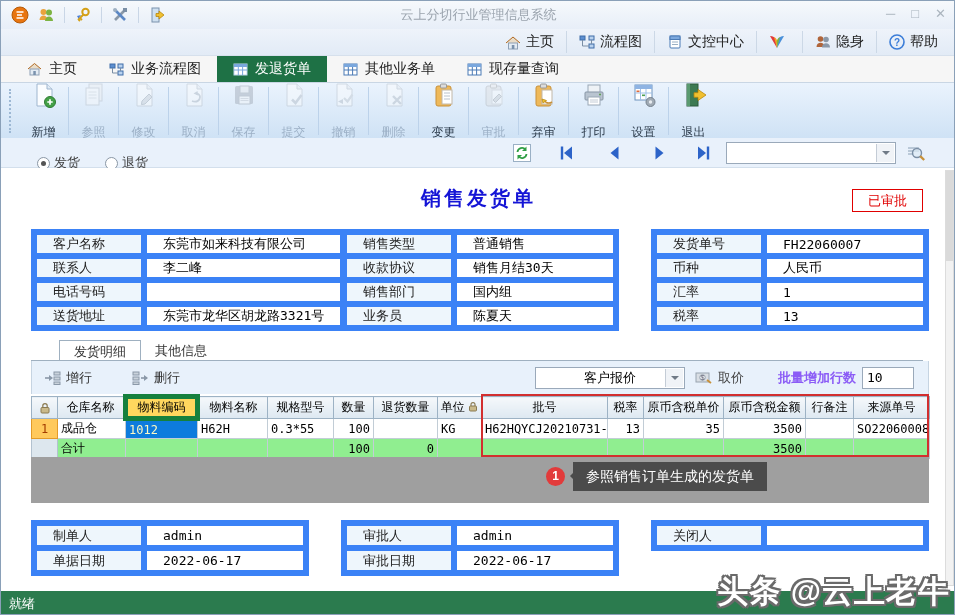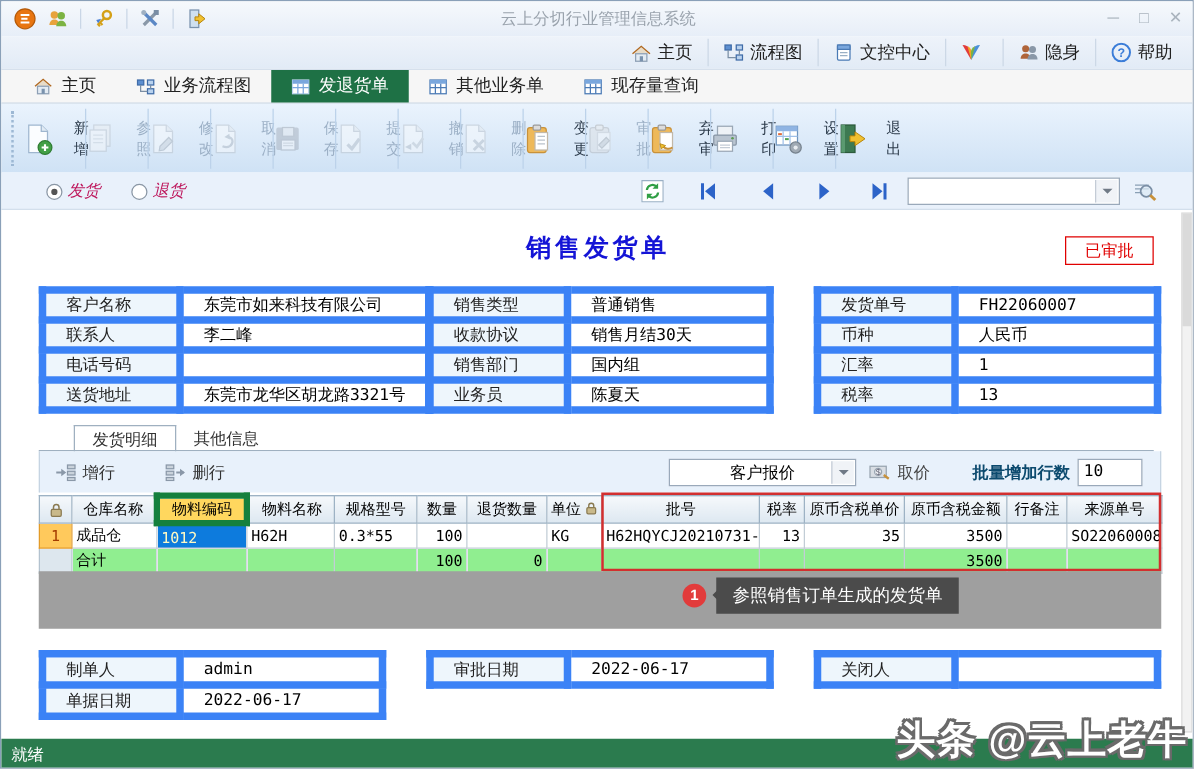"新增" .tbtn { flex-direction: row -> column }
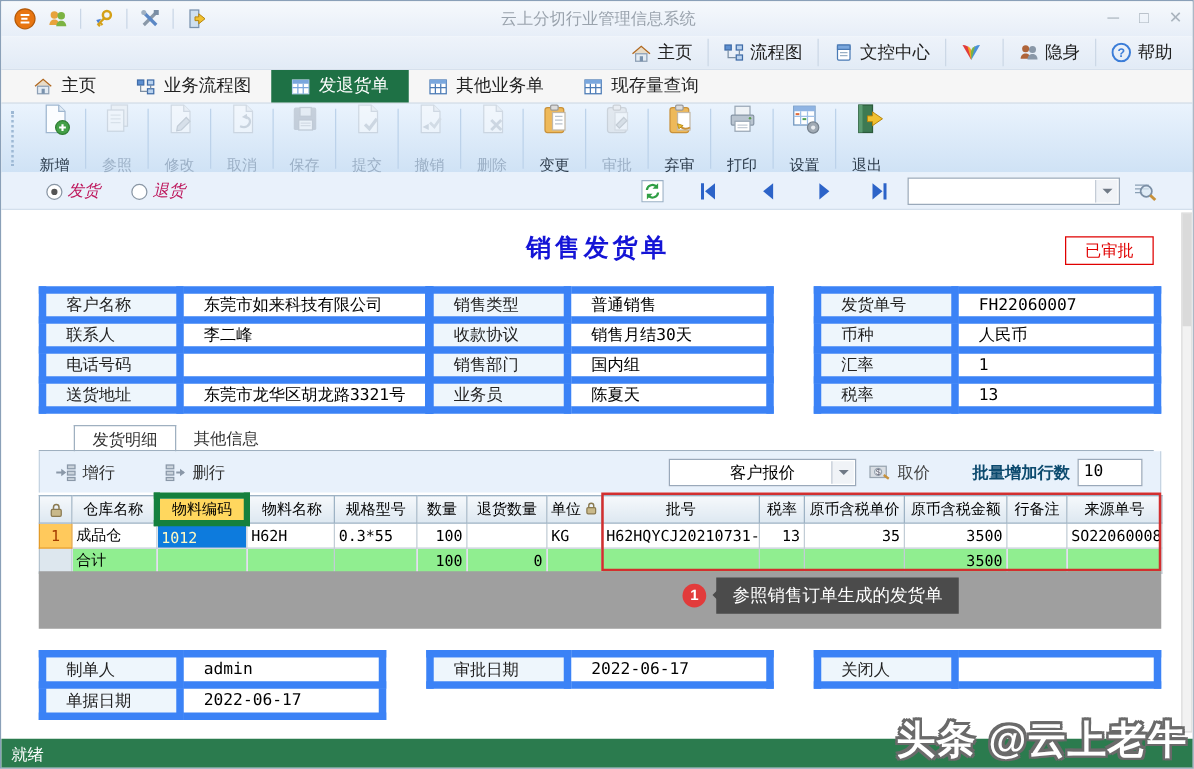"发货" .radio-item { color: #be185d -> #404040; font-style: italic -> none; top: 6px -> 16px }
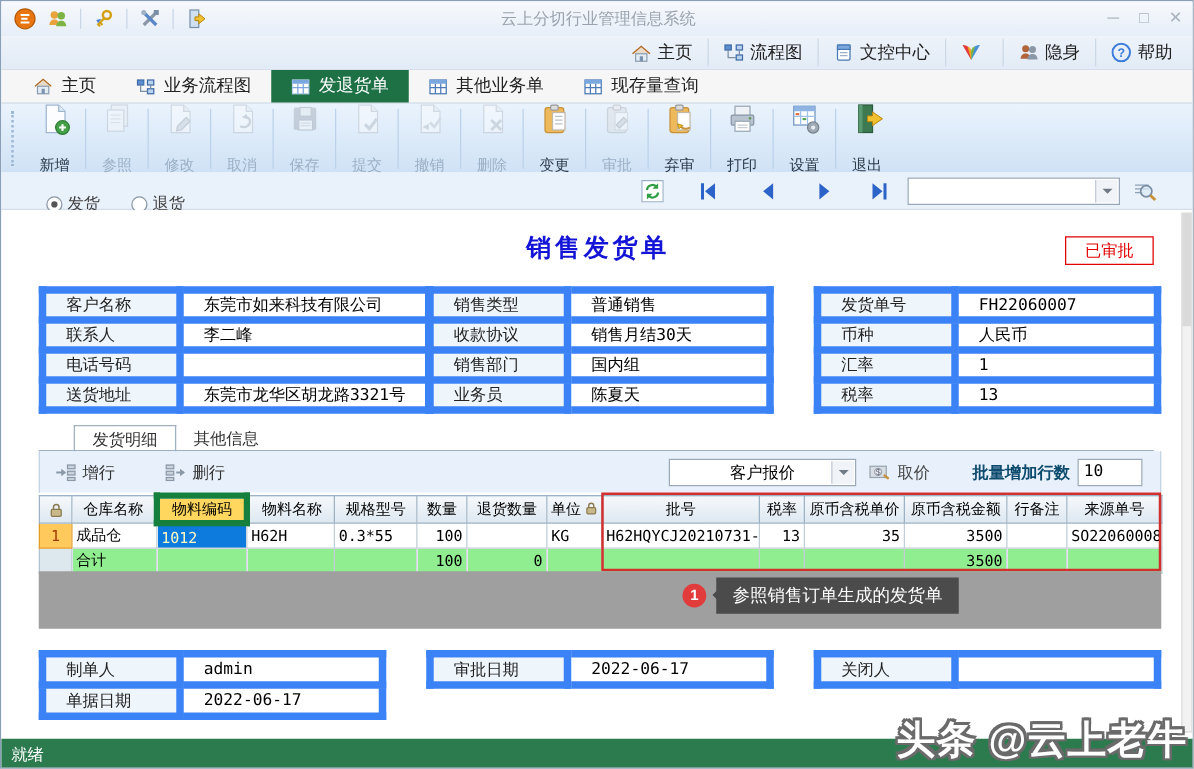"批量增加行数" .batchlbl { color: #0c4a6e -> #8b5cf6 }
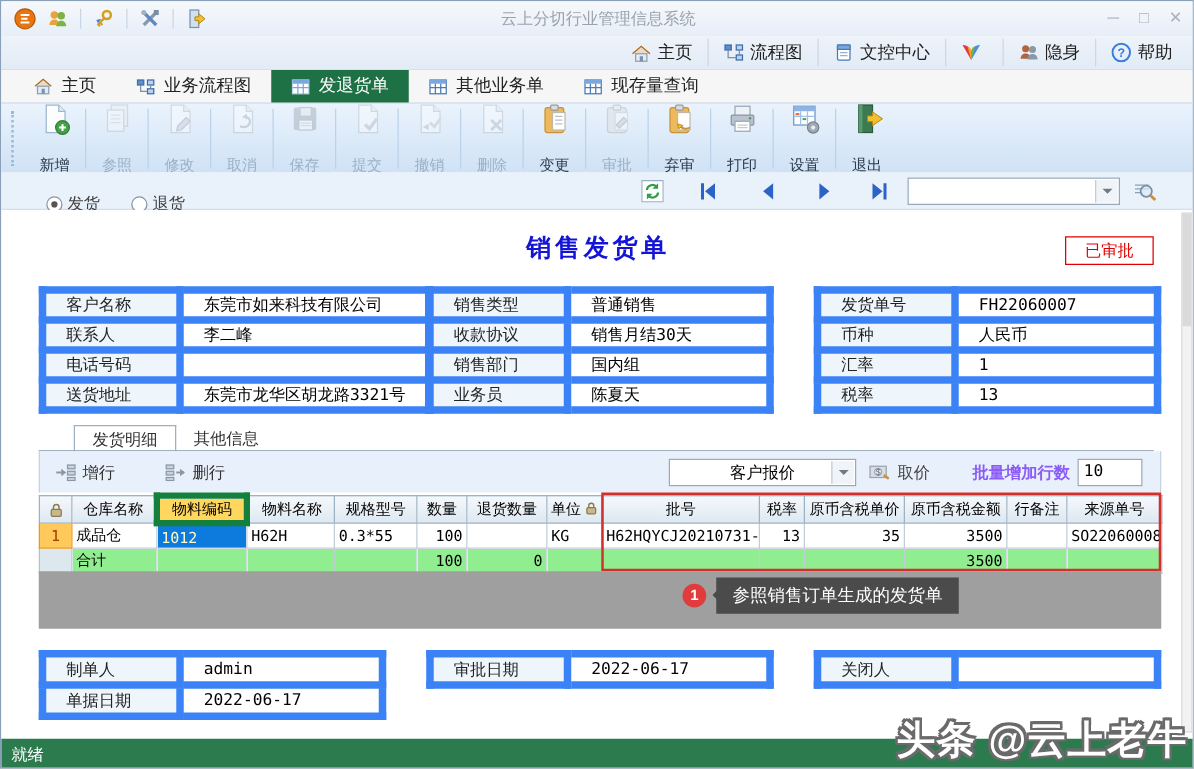"审批人" tr { html: none -> <tr> <td>审批人</td> <td>admin</td> </tr> }
